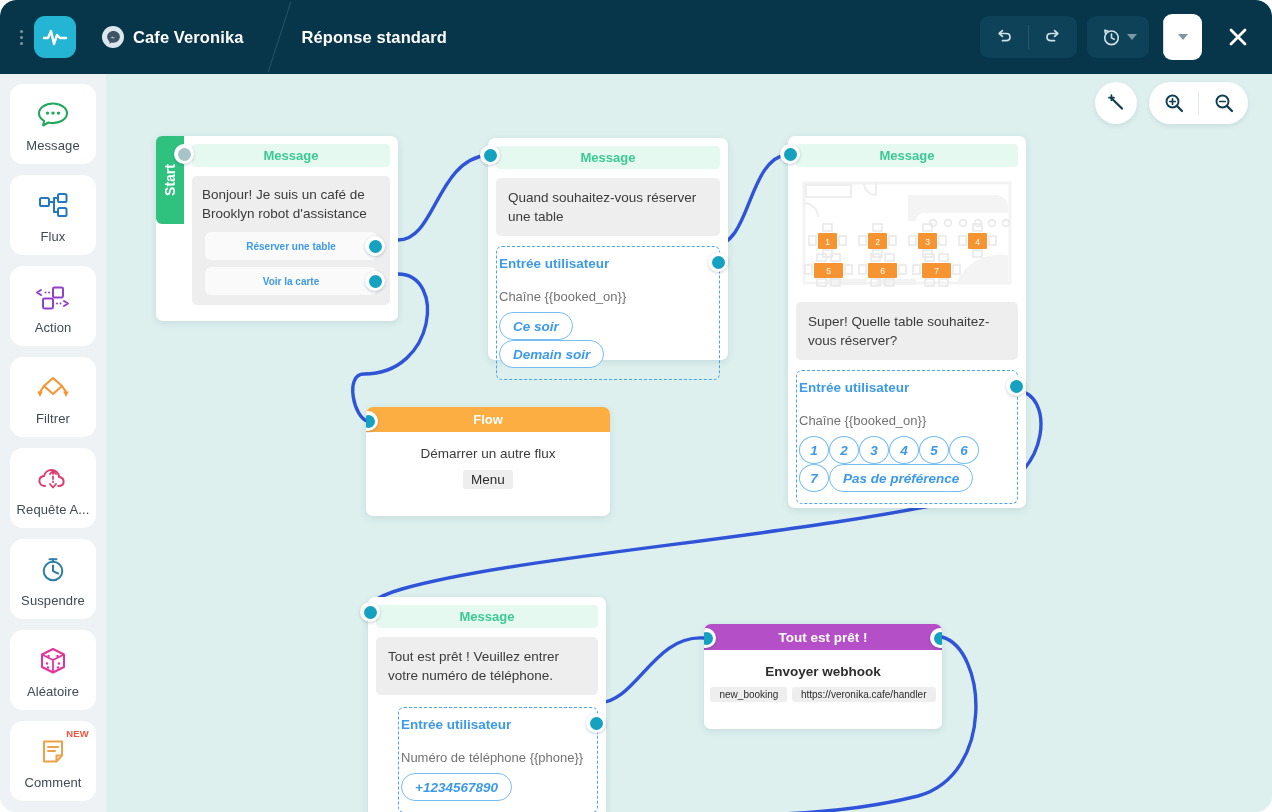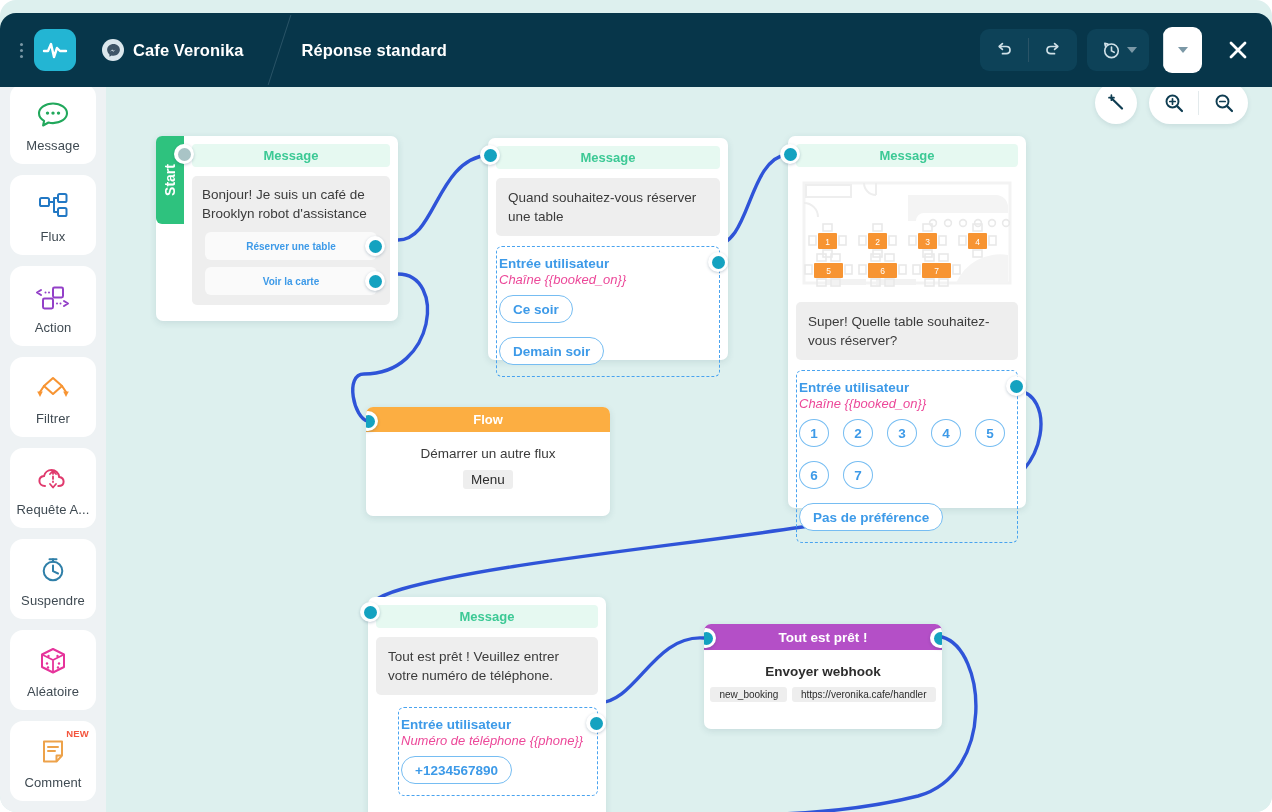"Cafe Veronika" #header { top: 13px -> 0 }
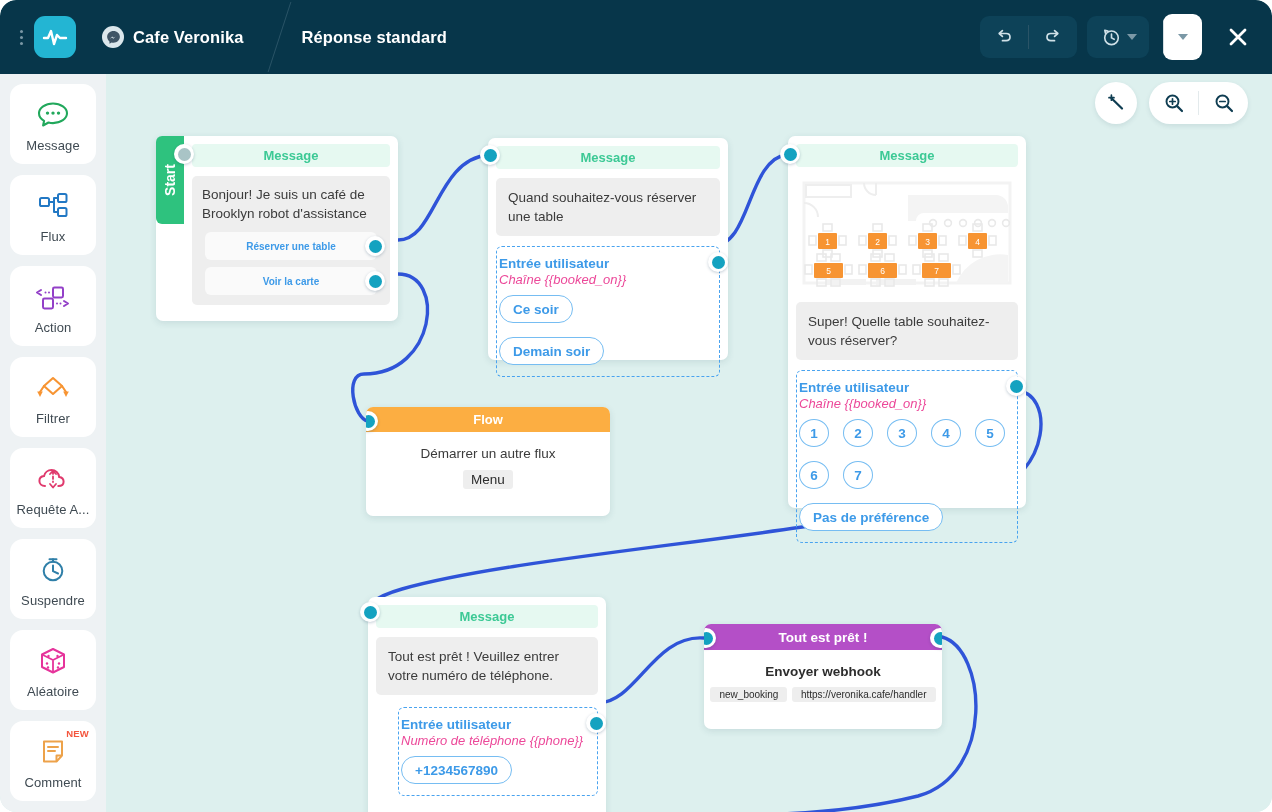"Chaîne {{booked_on}}" .ui-sub { color: #ec4899 -> #737373; font-style: italic -> none; margin-top: 1px -> 18px }
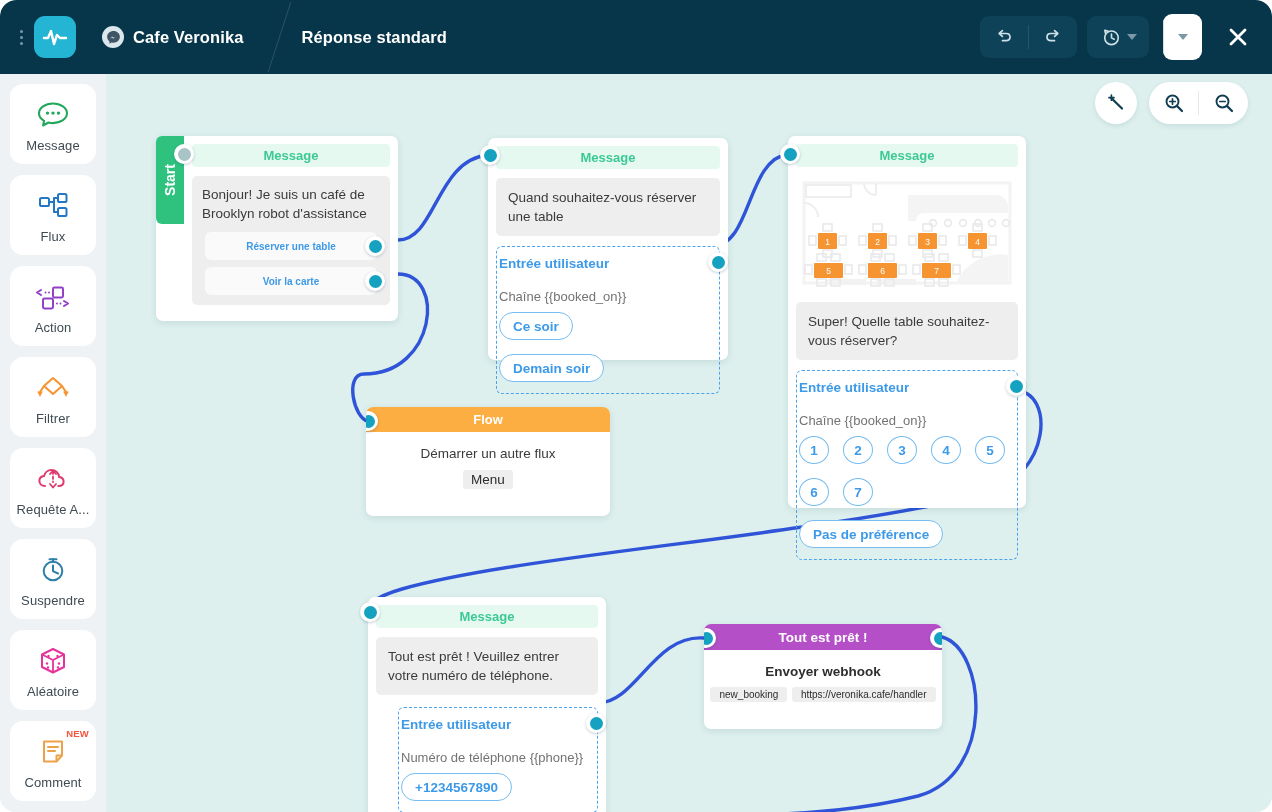"Ce soir" .pill-row { font-style: none -> italic; gap: 14px -> 0 }
